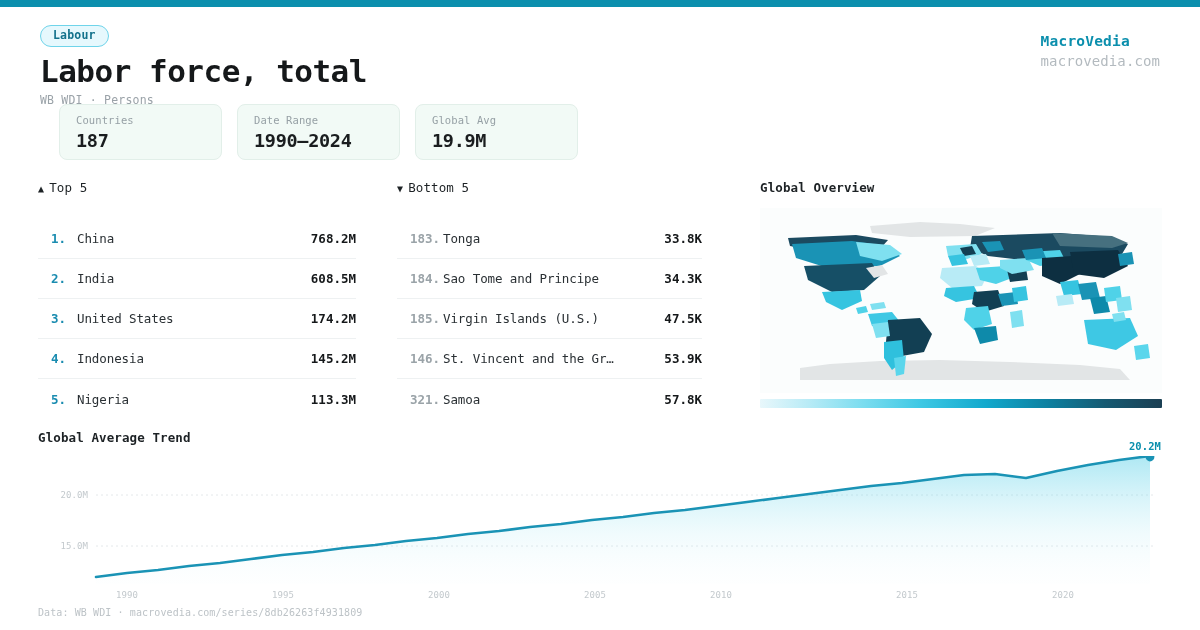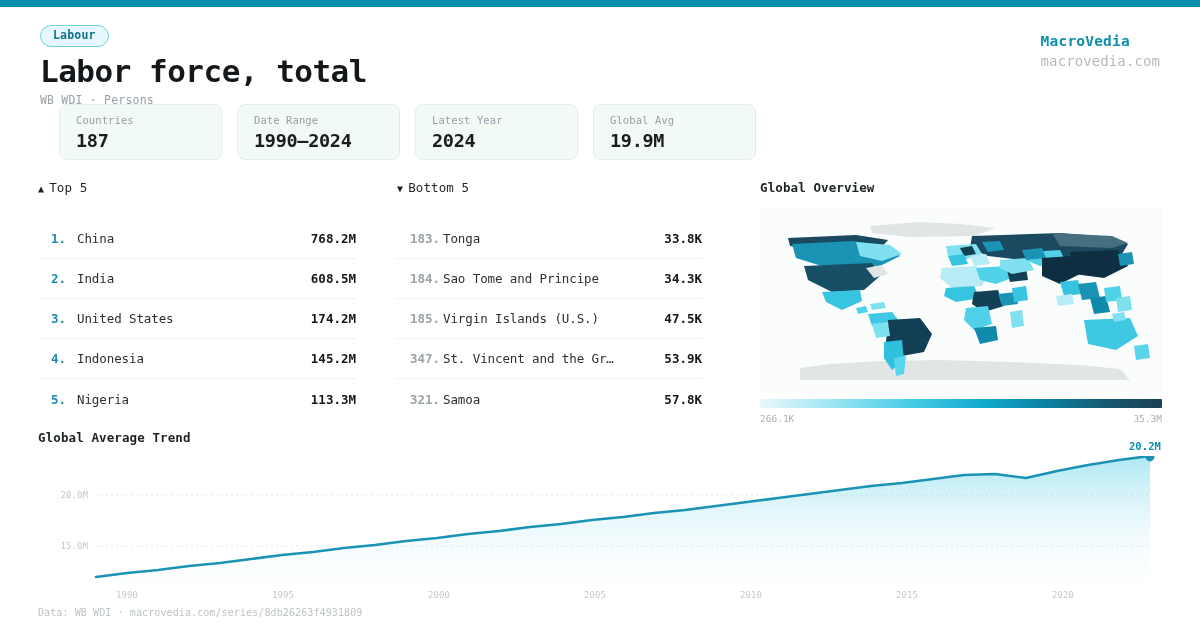"Latest Year" div.stat { html: <div> <div>Latest Year</div> <div>2024</div> </div> -> none }
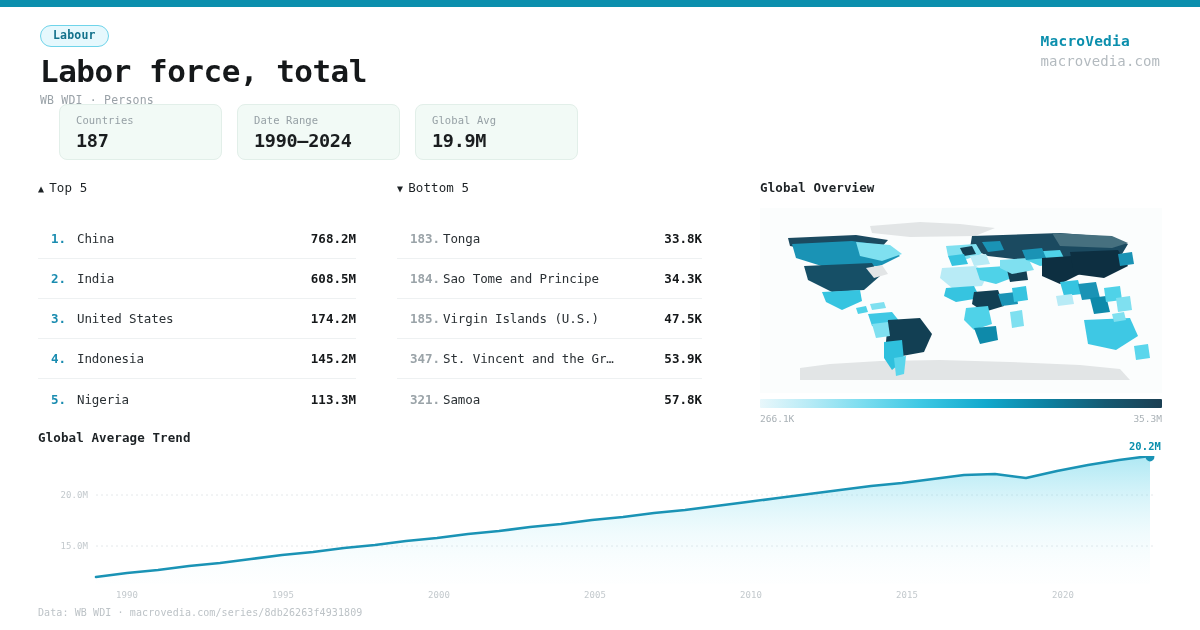"347." span.rank { text: 347 -> 146 }
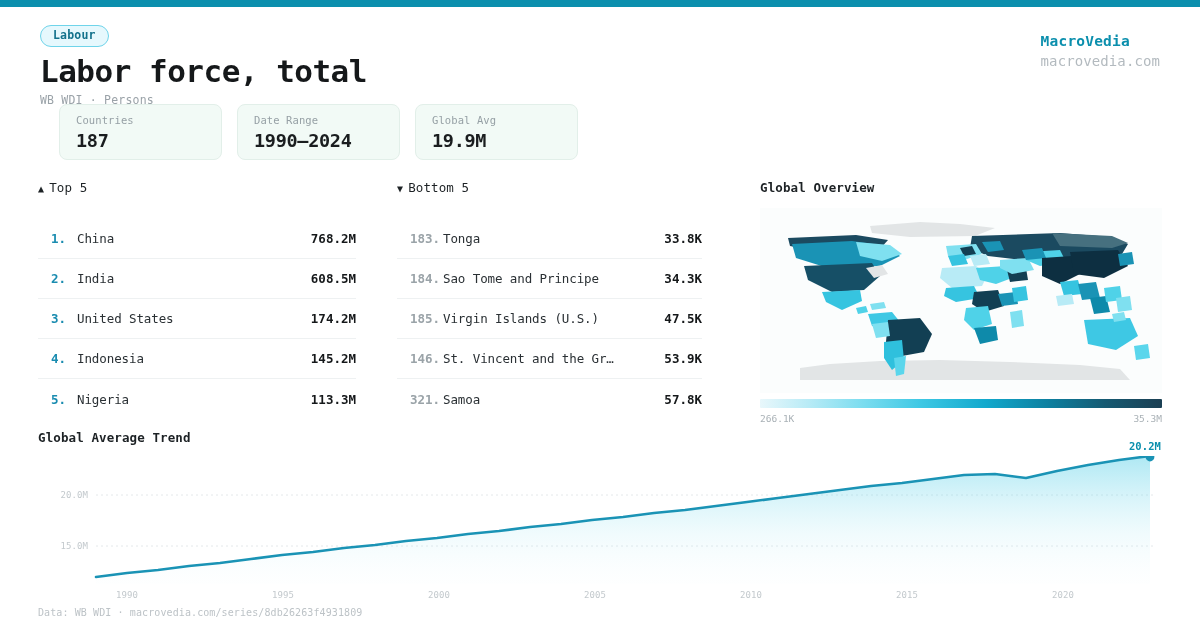"266.1K" div.legend-labels { html: <div> <span>266.1K</span> <span>35.3M</span> </div> -> none }
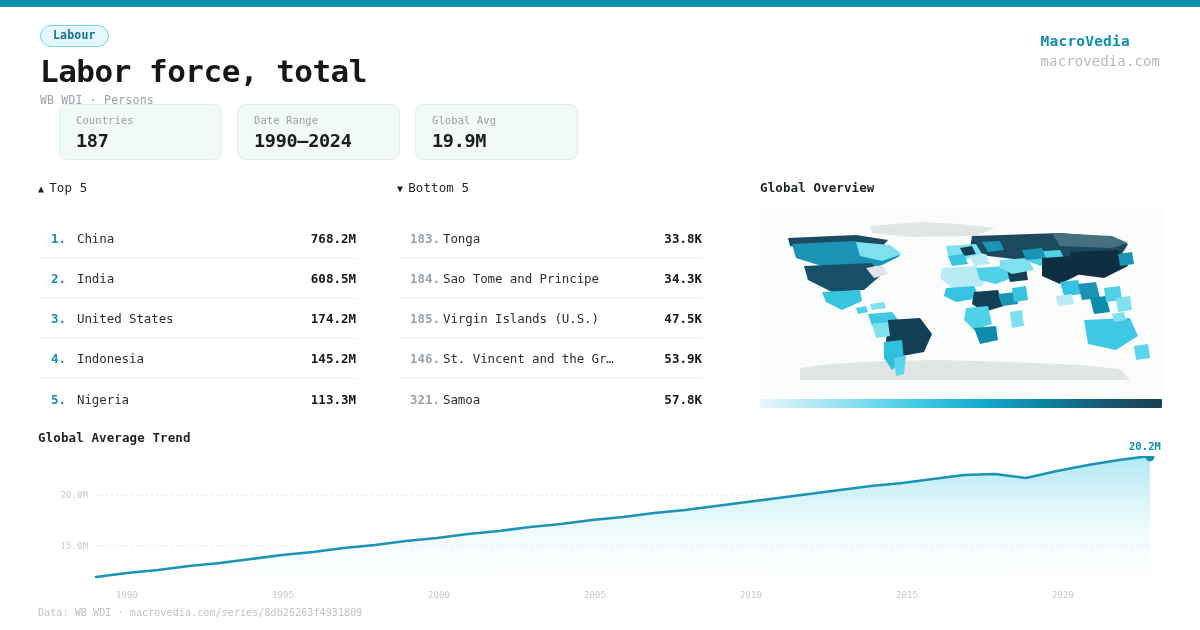"2010" div.xlab { left: 702px -> 672px }
